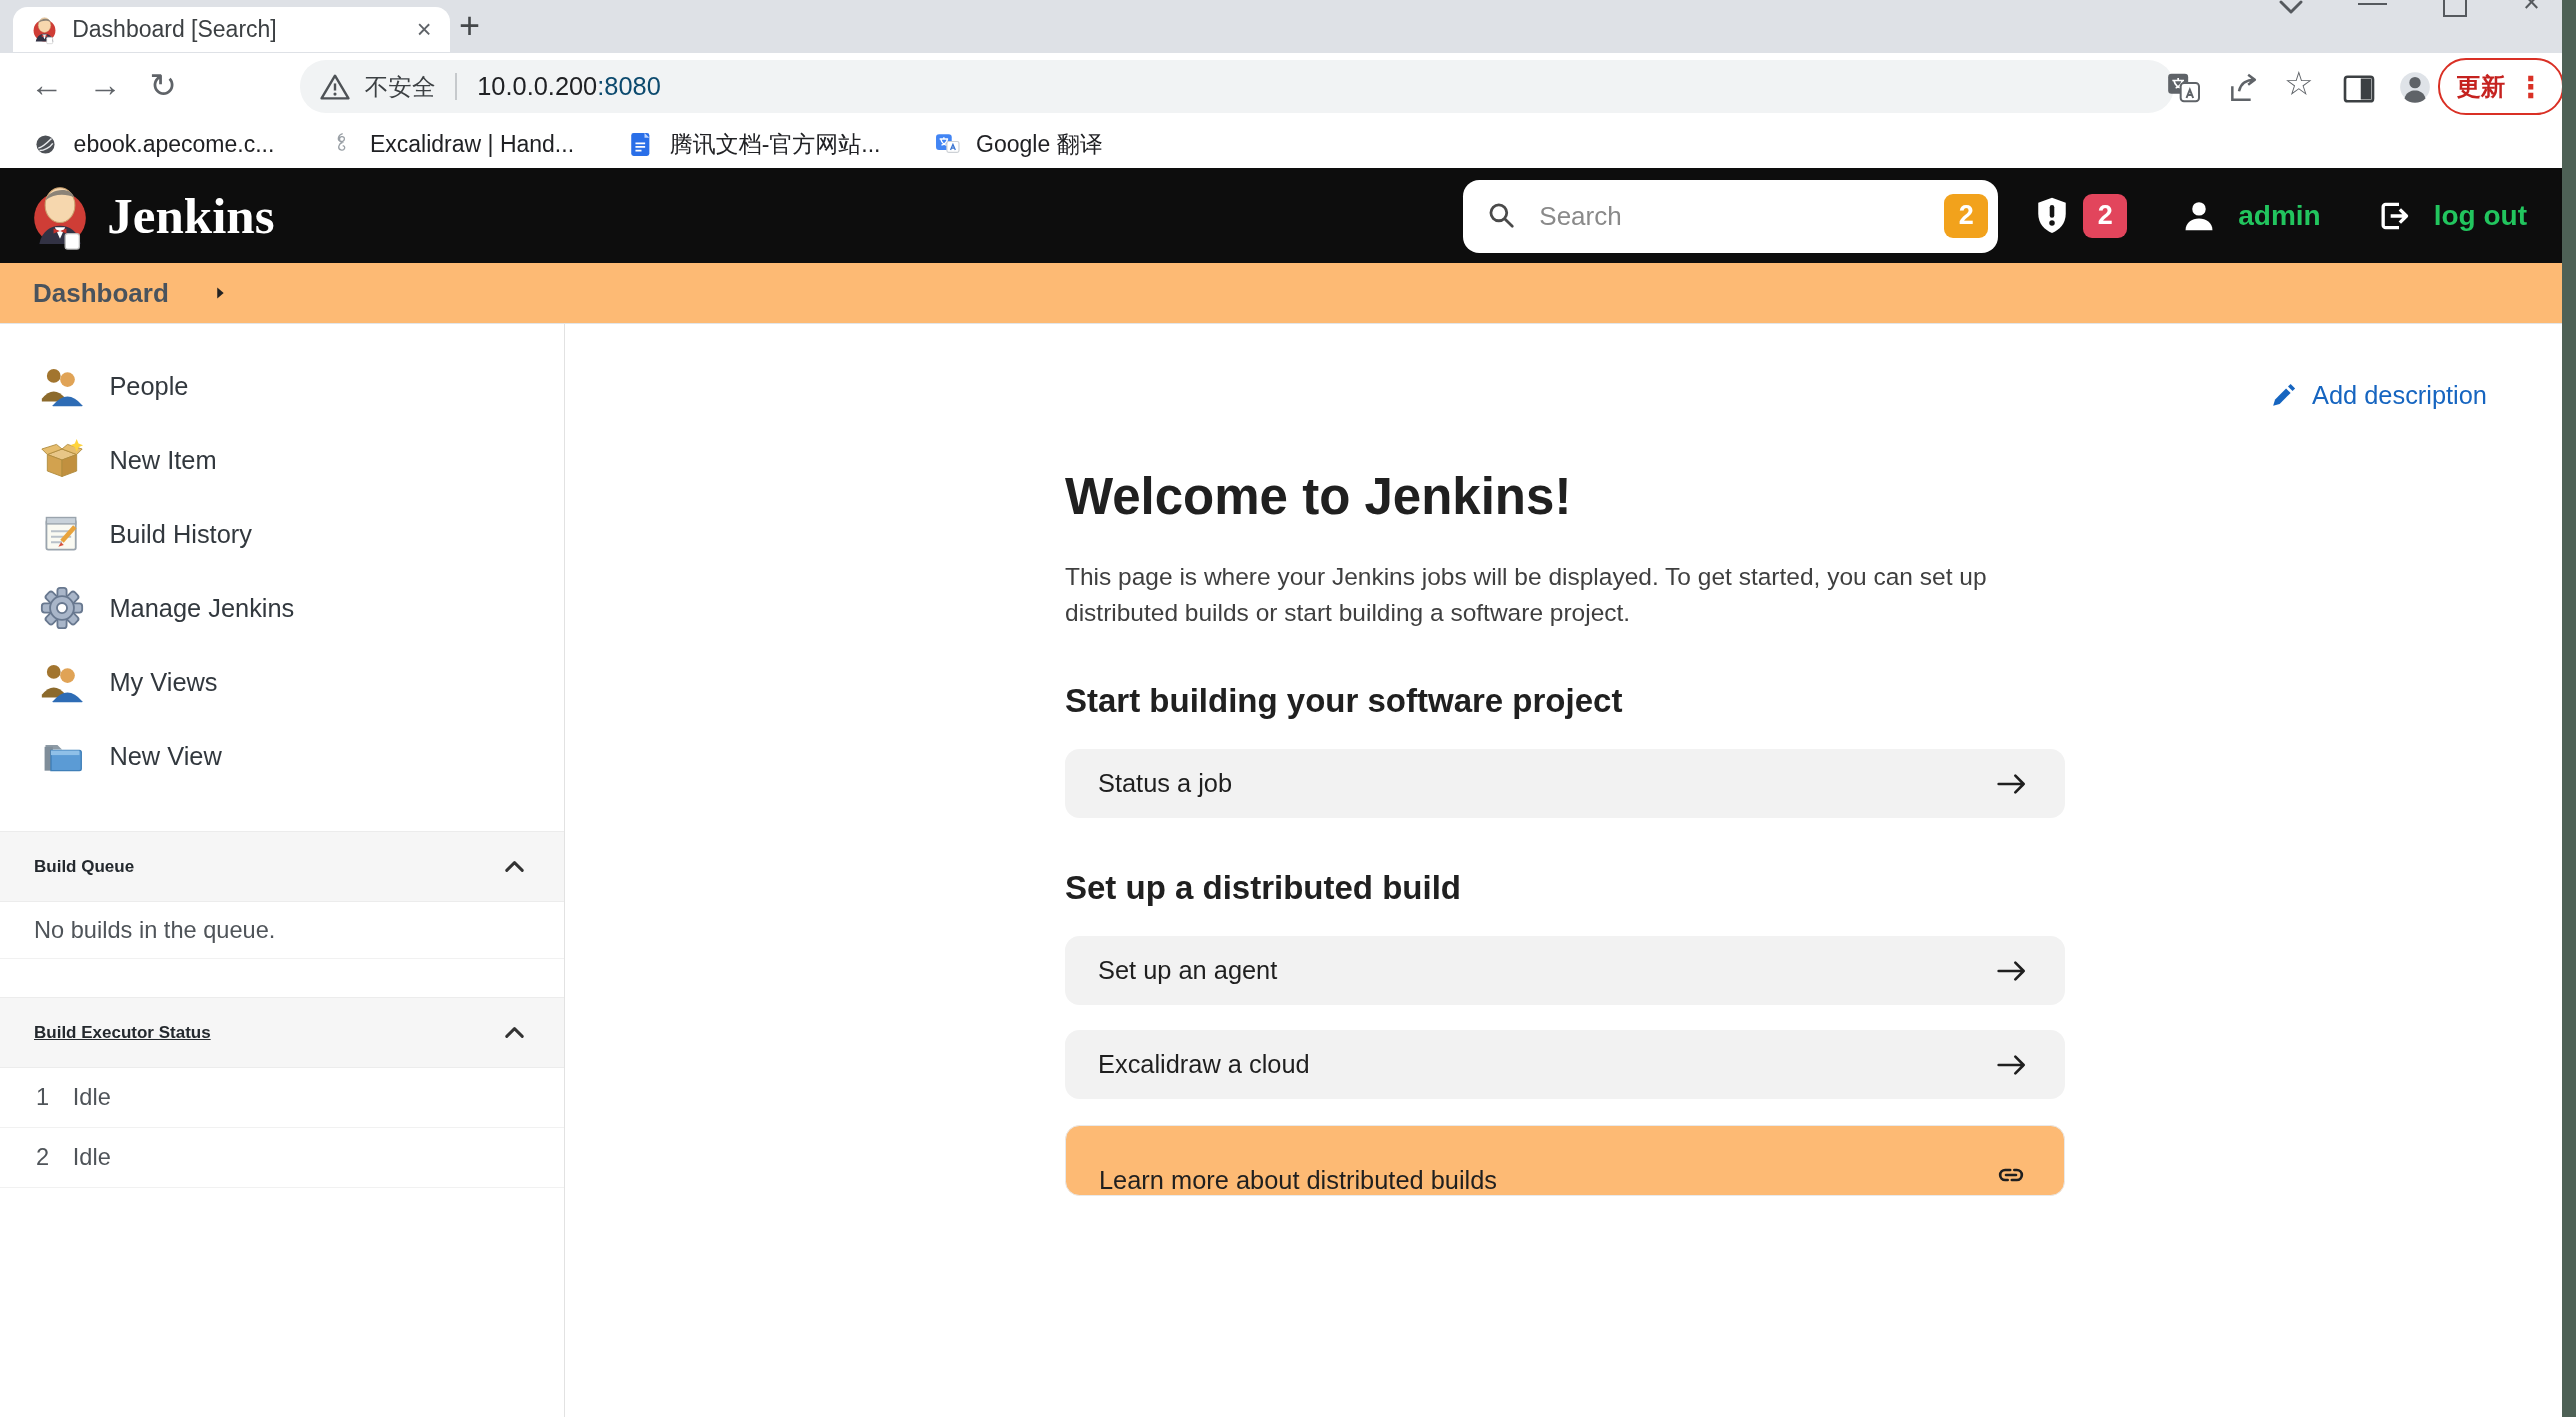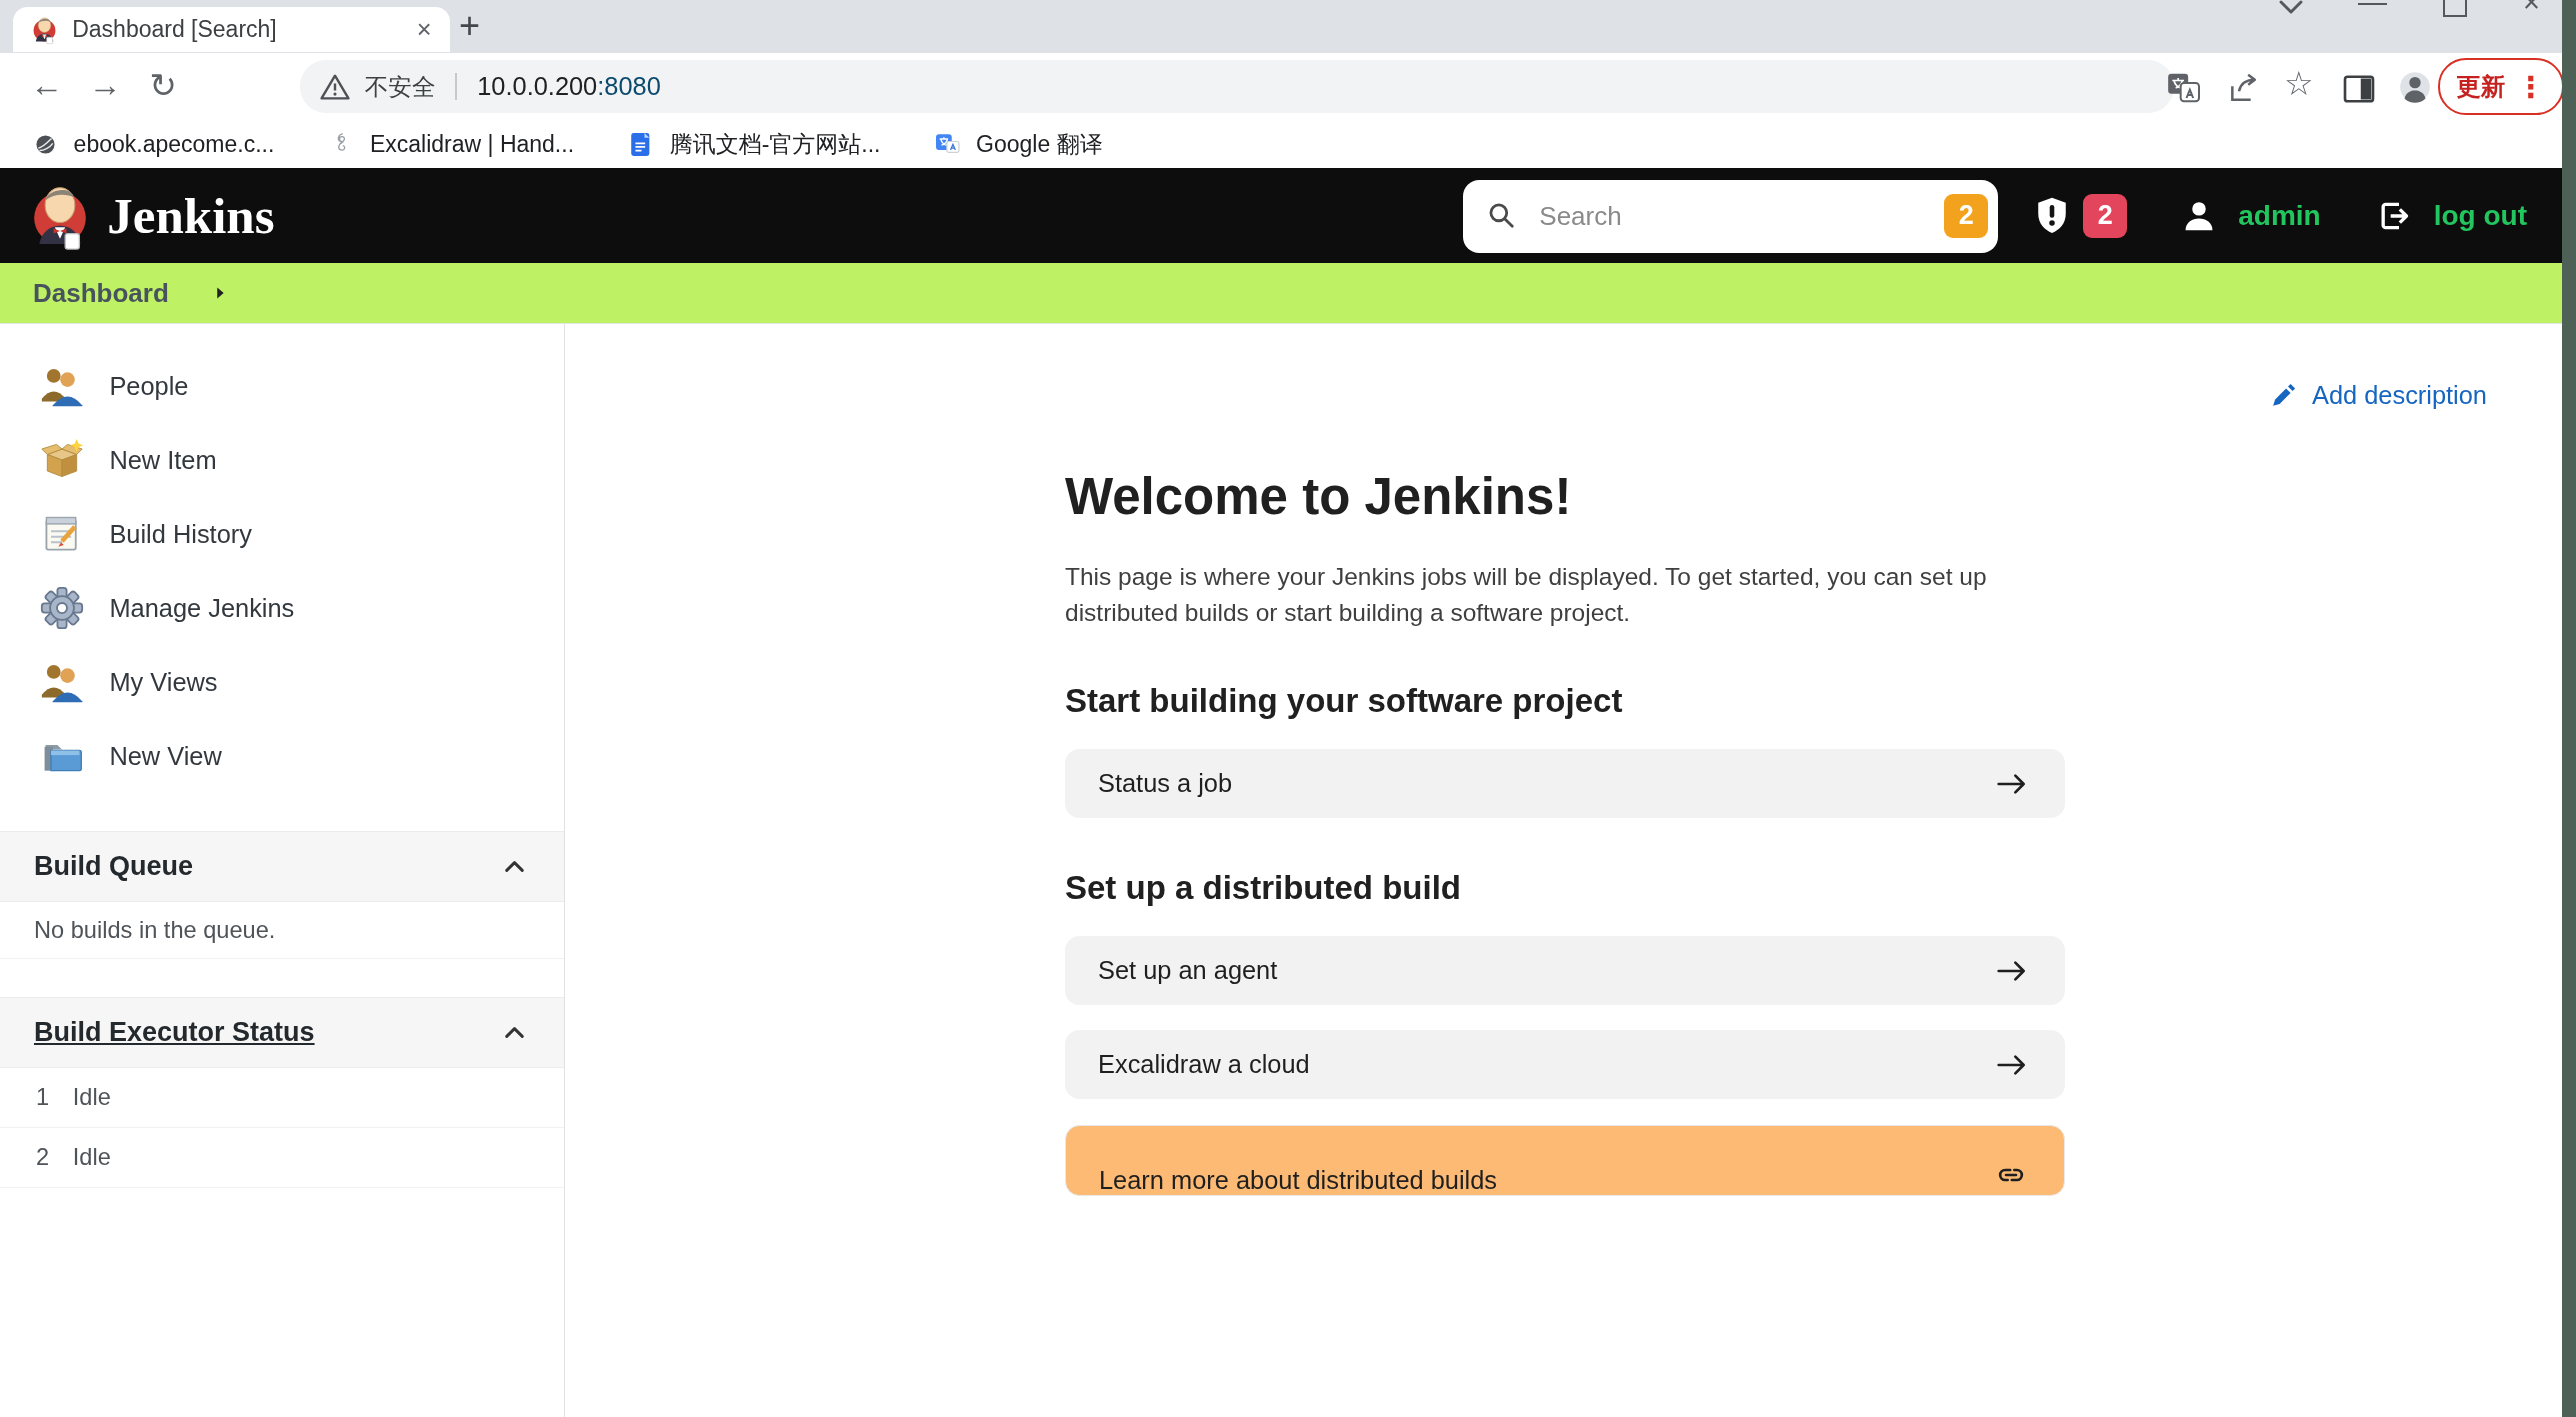"Dashboard" .breadcrumb-bar { background: #bef264 -> #fdba74 }
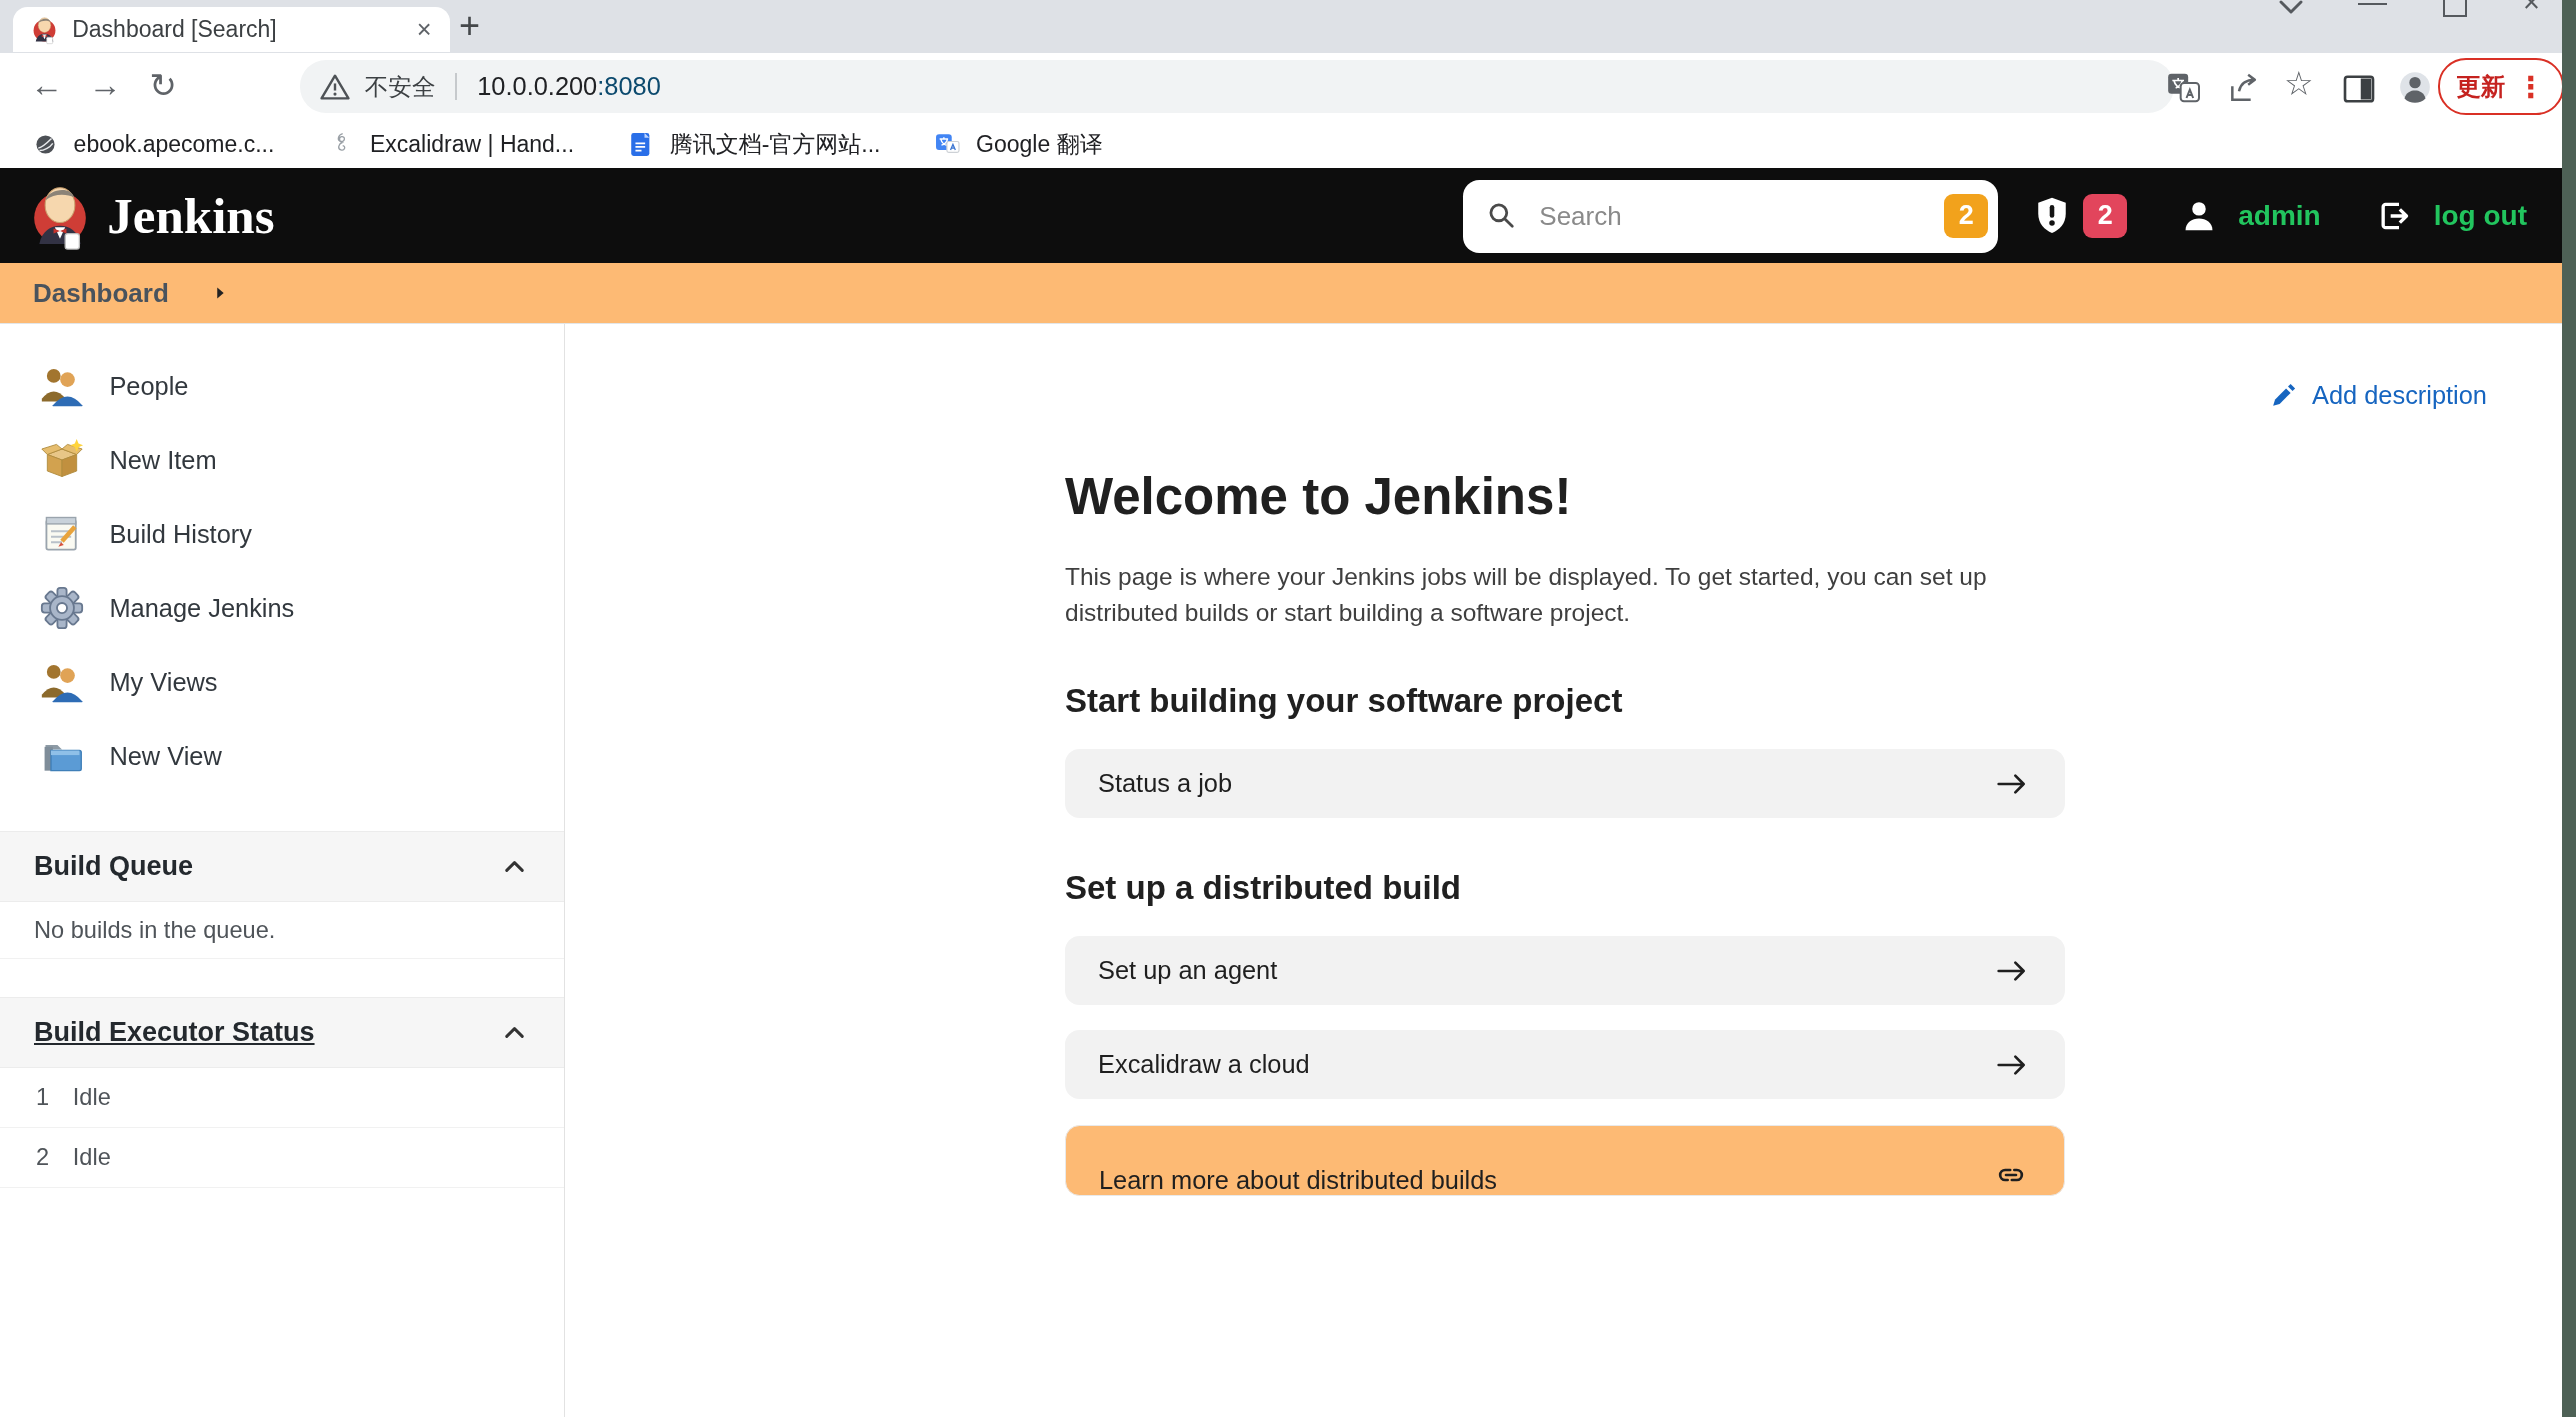"Build Queue" .panel-title { font-size: 27px -> 17px }
